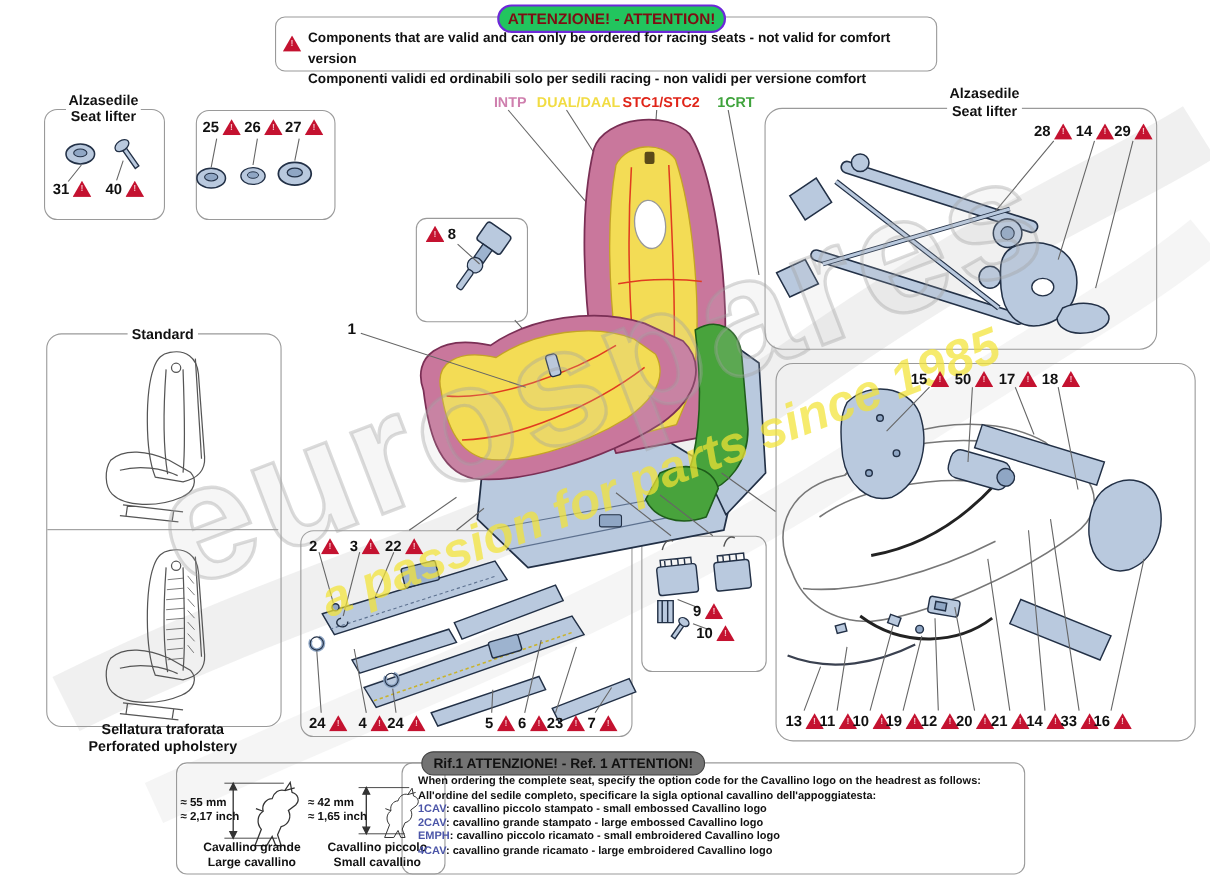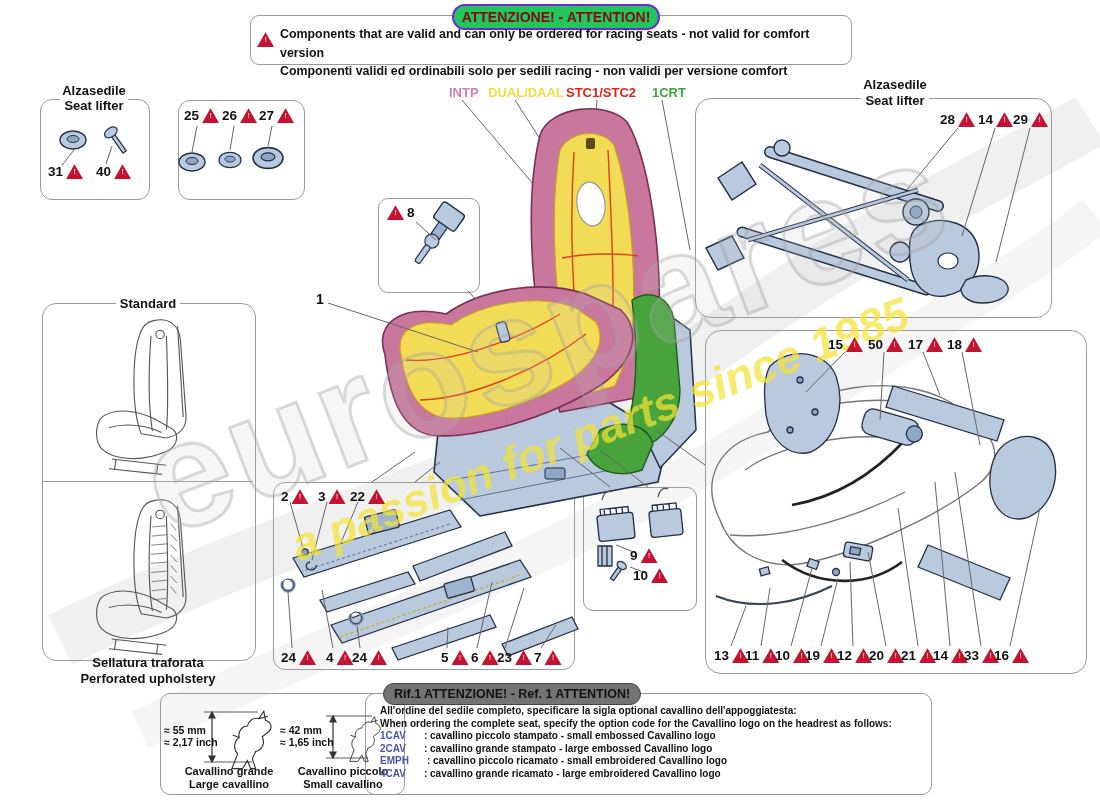"All'ordine del sedile completo," div { order: before "When ordering the complete seat," -> after "When ordering the complete seat," }
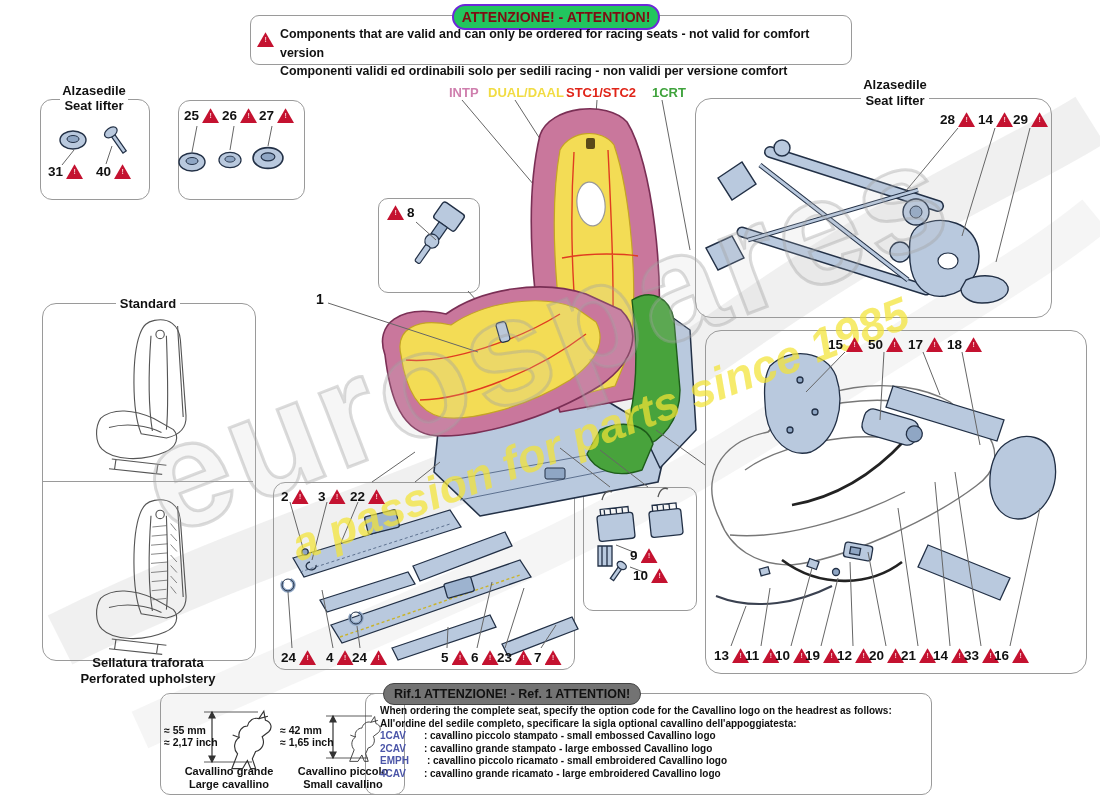"1CAV" #info-text .code { margin-right: 18px -> 0 }
